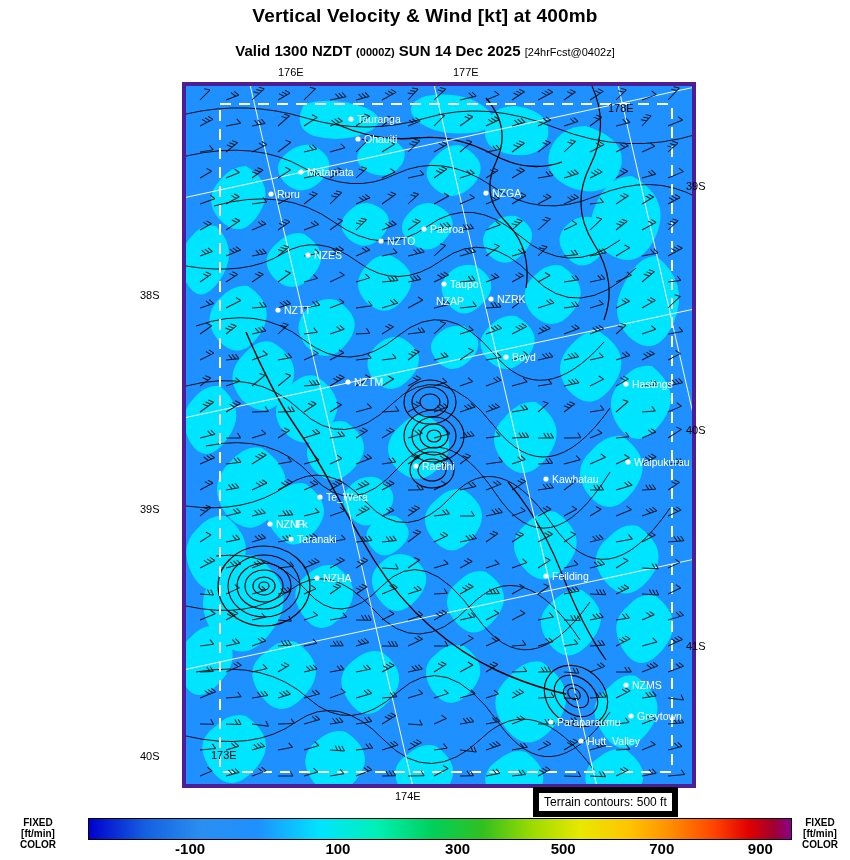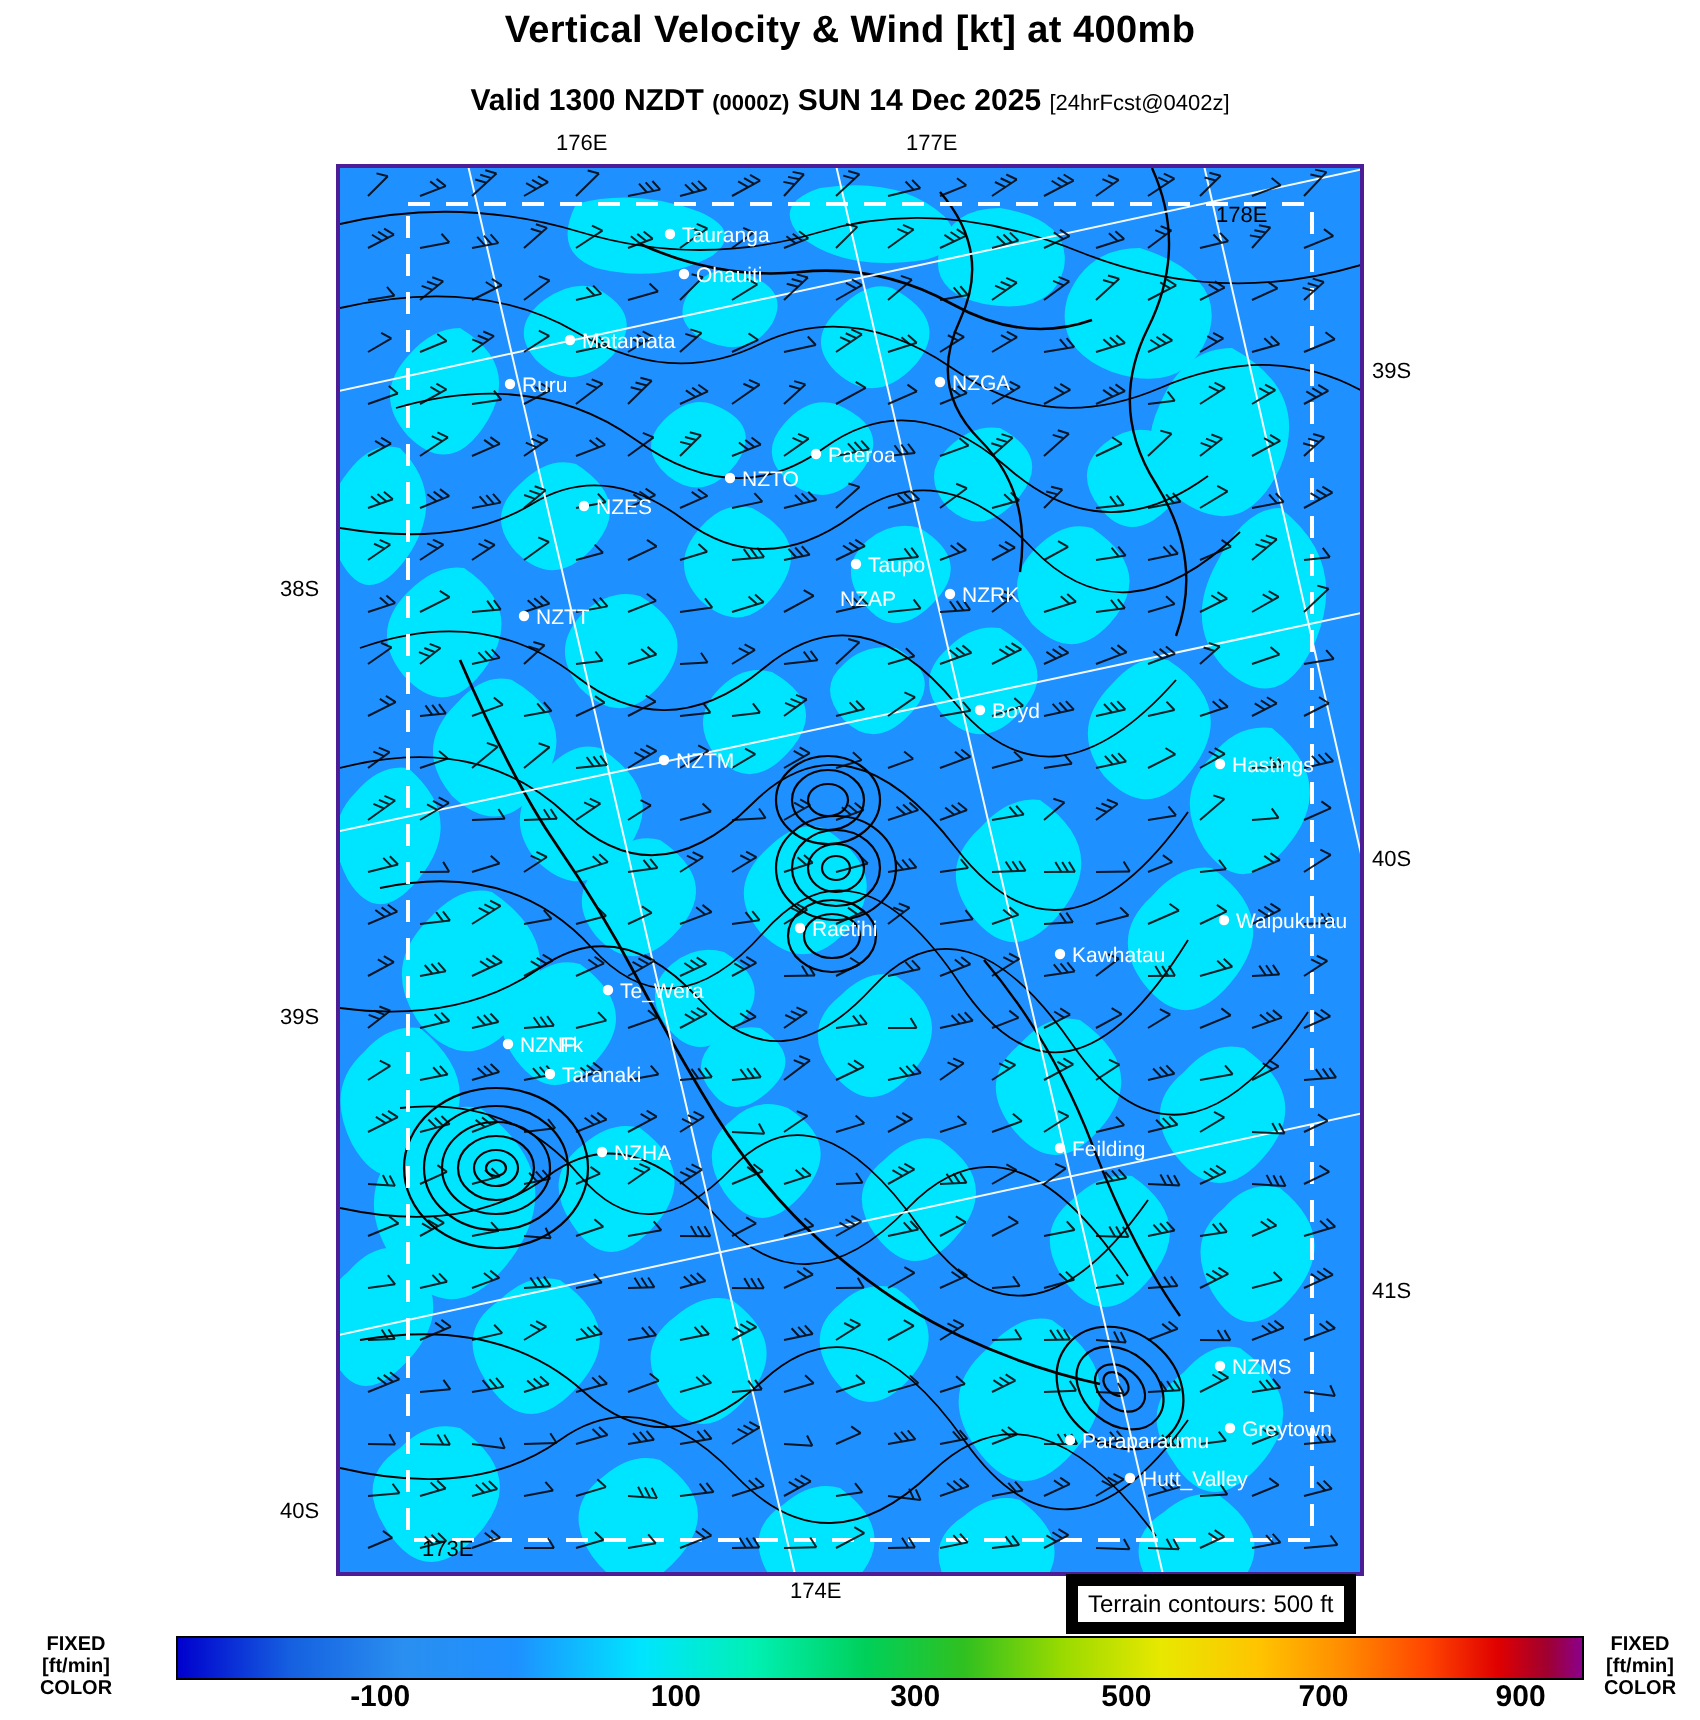"Tauranga" #map-frame { border: 2px solid #4c1d95 -> 4px solid #4c1d95; left: 0 -> 14px }
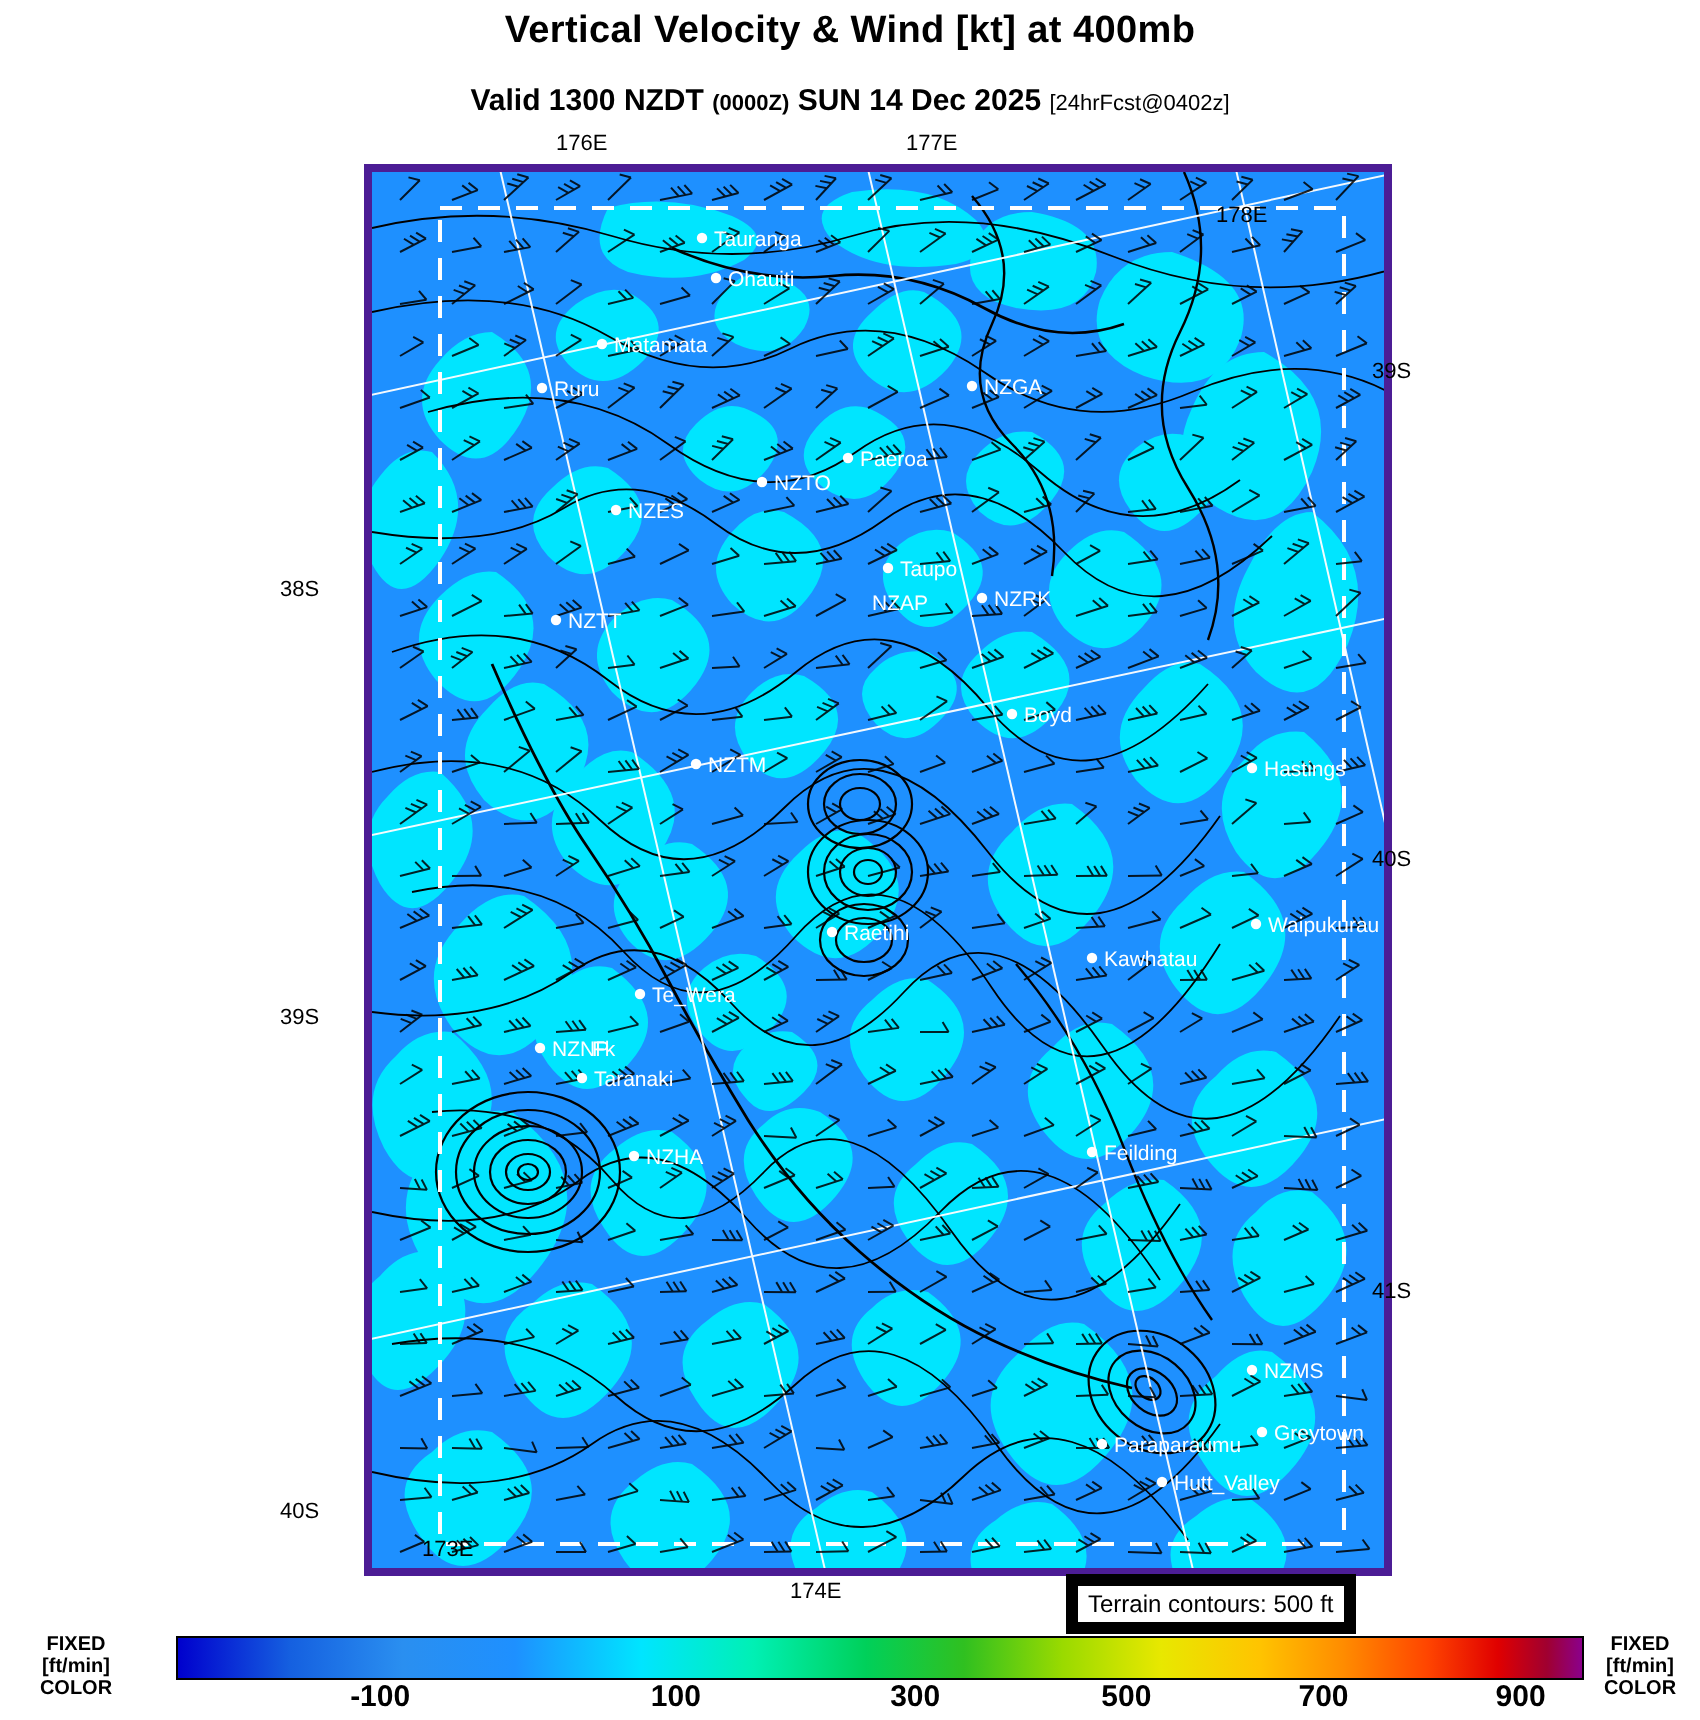"173E" div.axlabel { top: 687px -> 667px }
